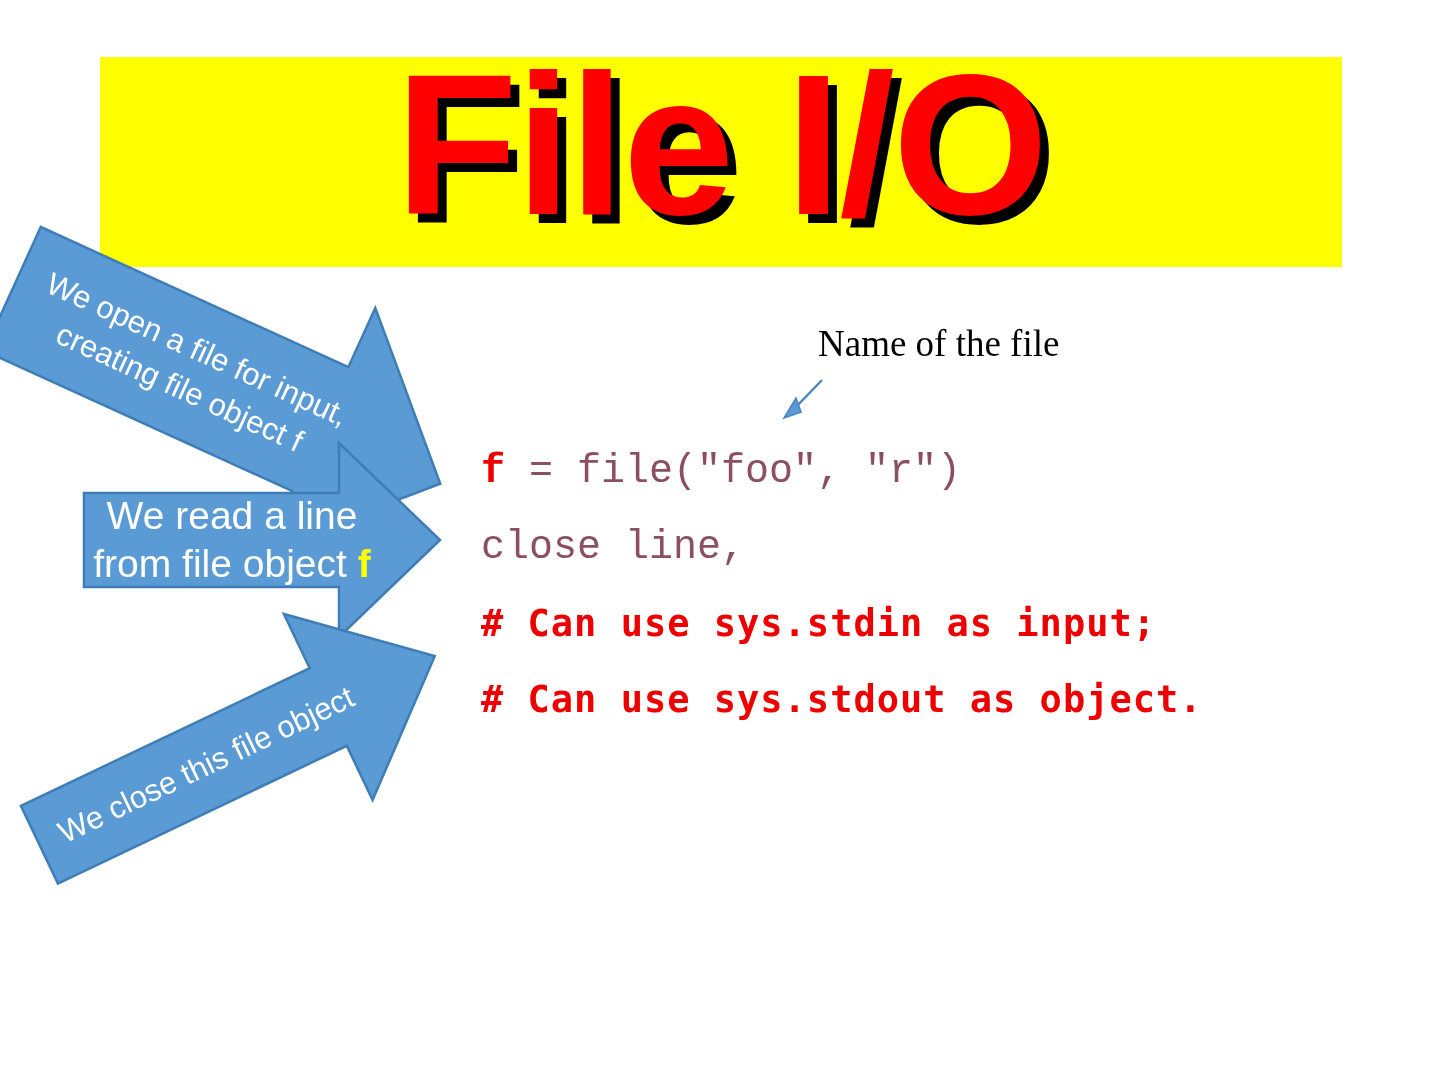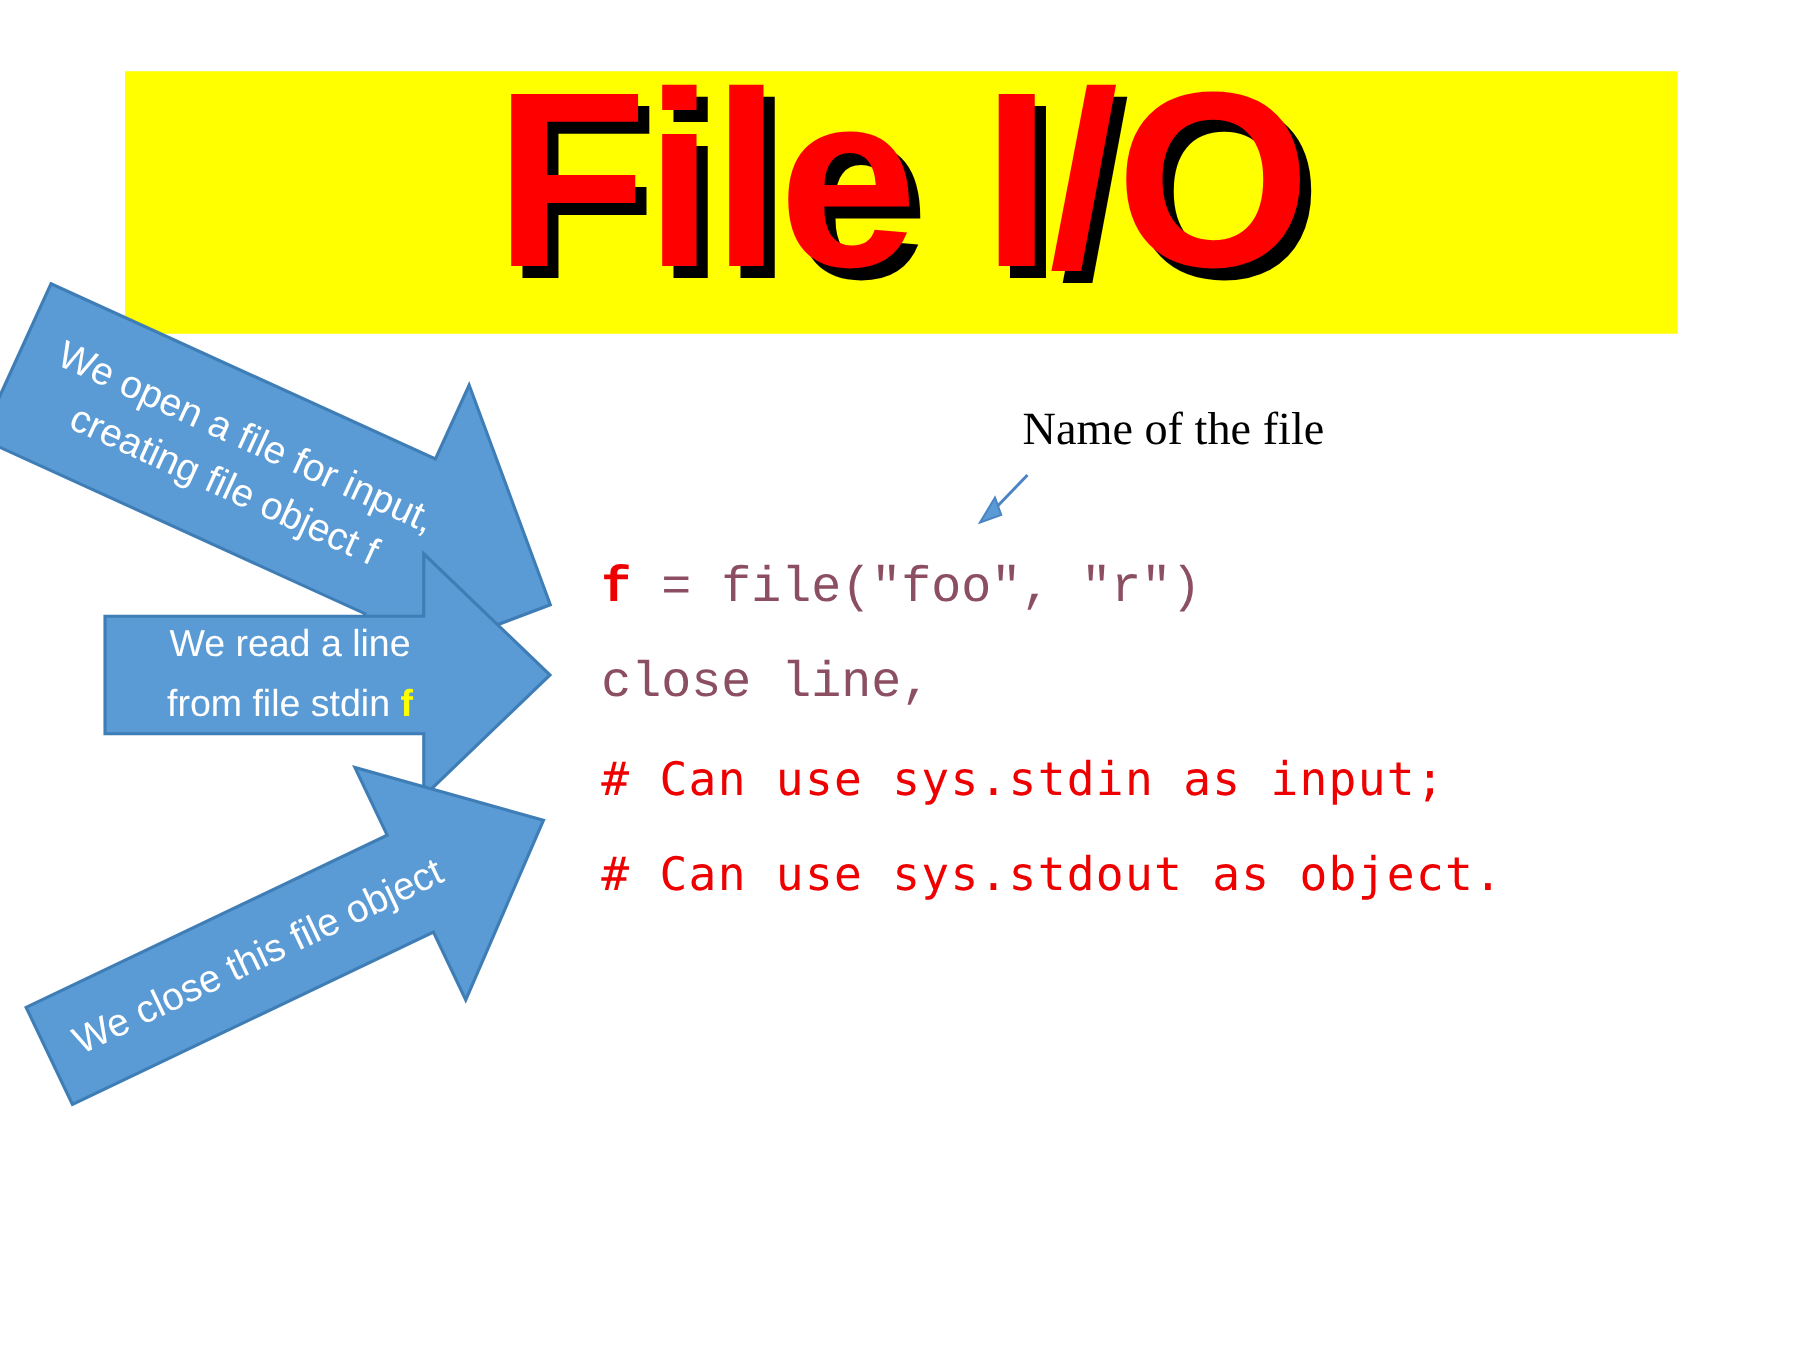"We read a line" #arrow-read-label { font-size: 30px -> 39px }
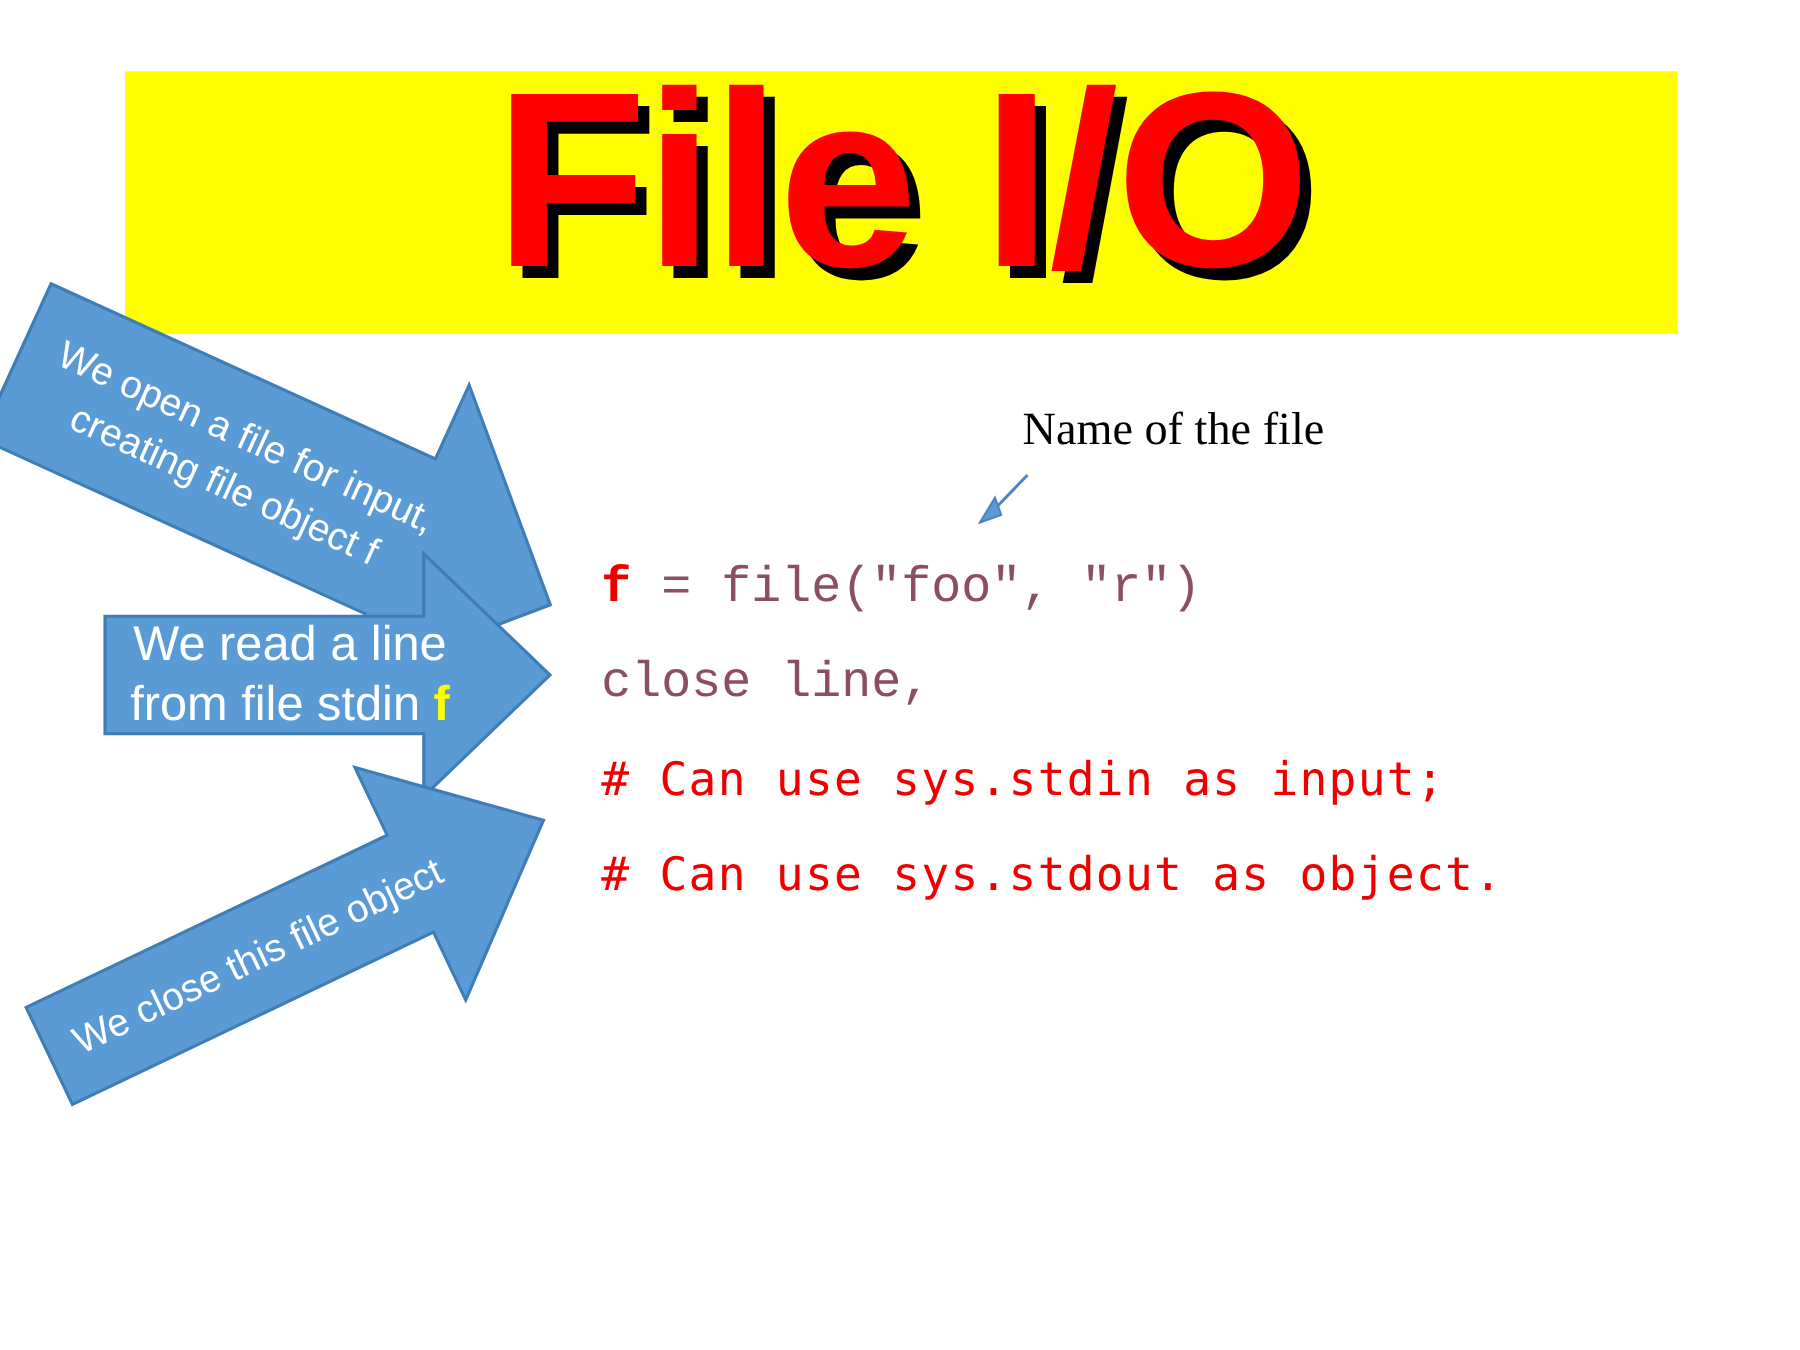"from file stdin" span { text: stdin -> object }
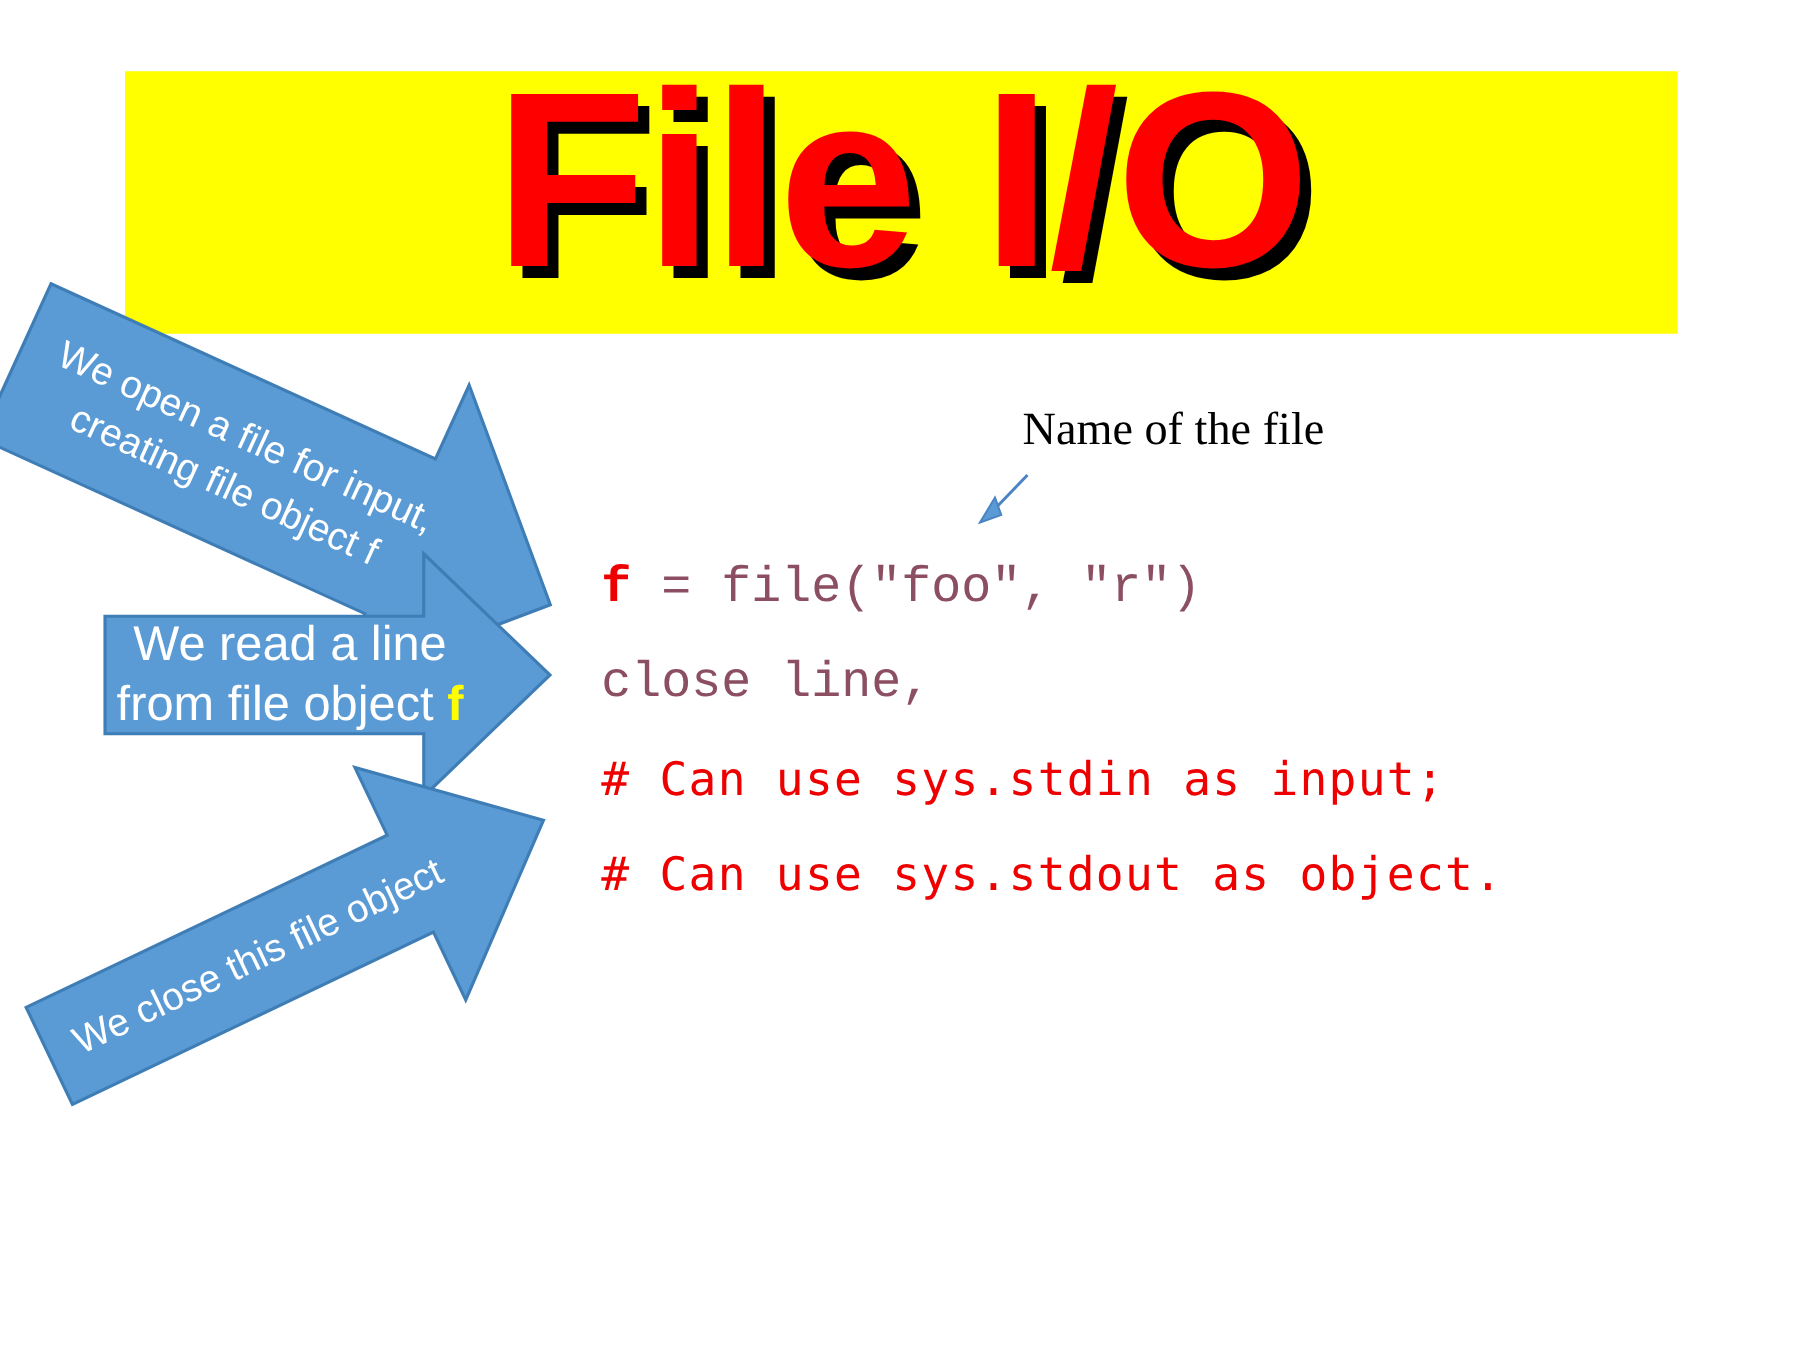"# Can use sys.stdin as" .code-line.comment { font-weight: normal -> bold }
